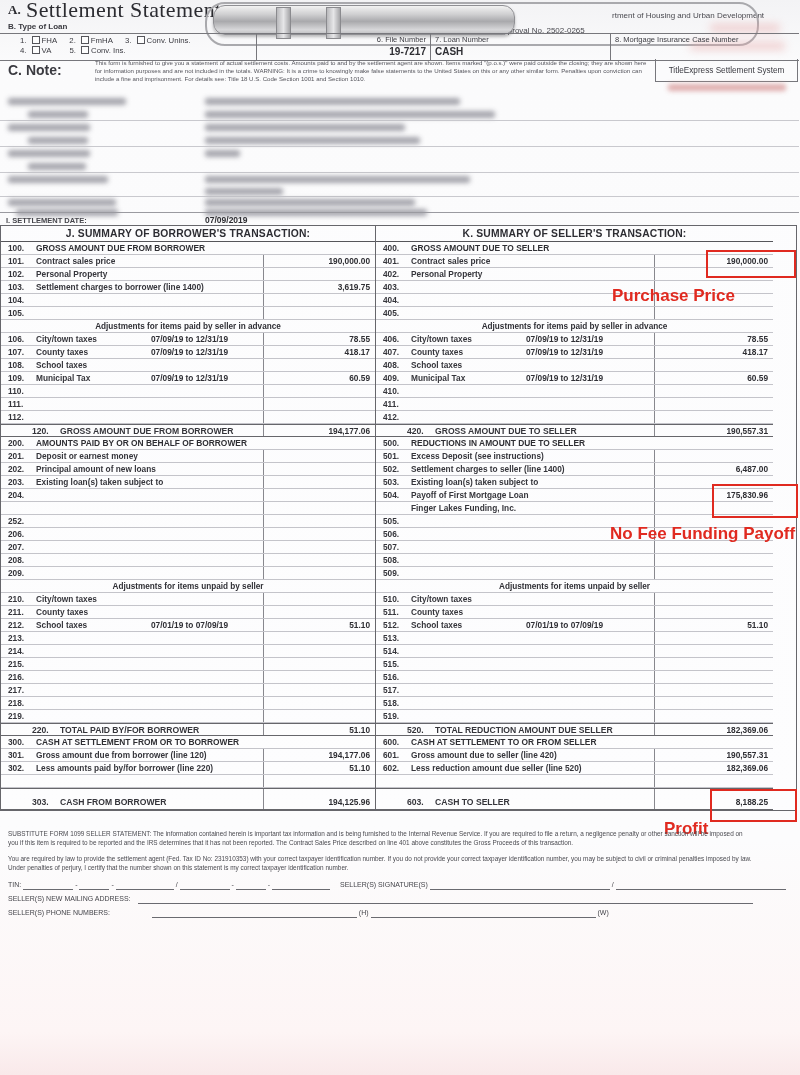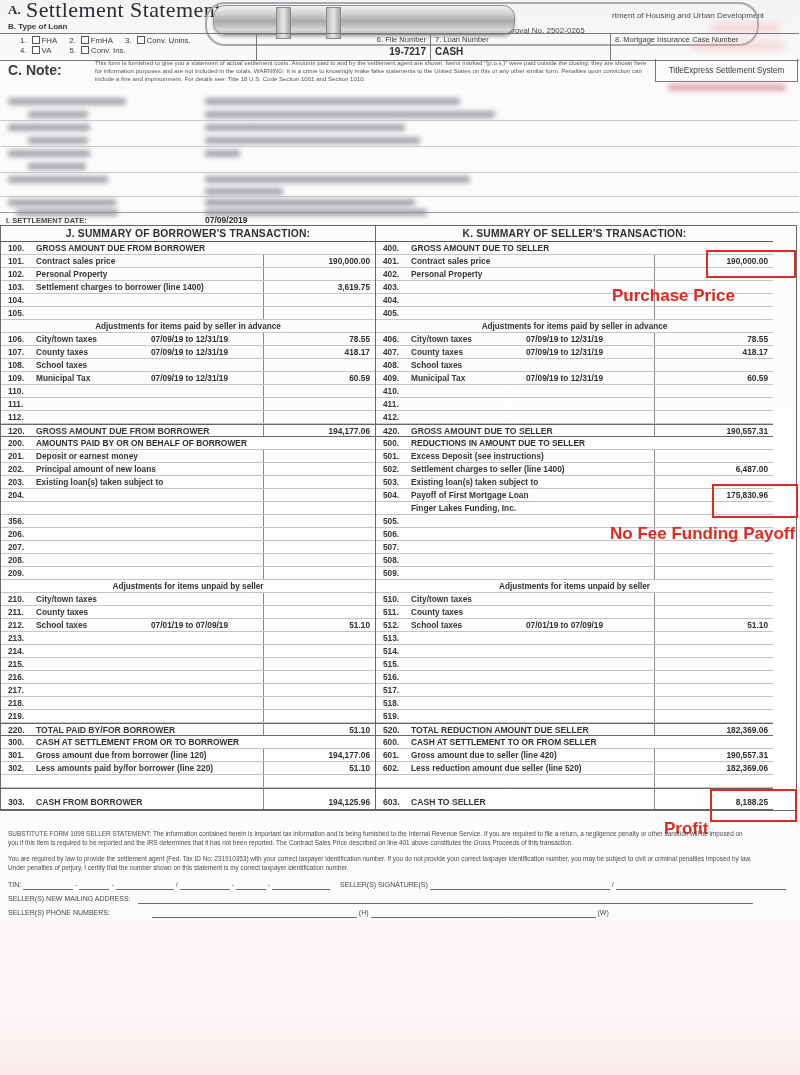"120." .trow.t-total { padding-left: none -> 24px }
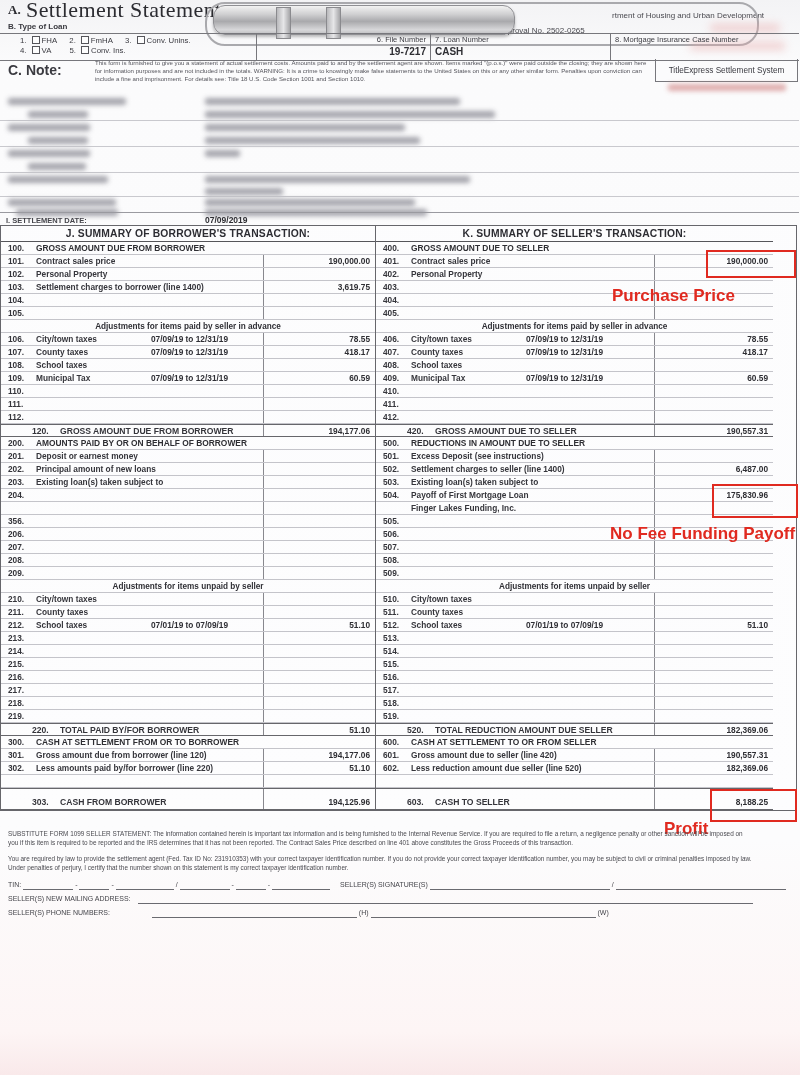"356." span.num { text: 356 -> 252 }
